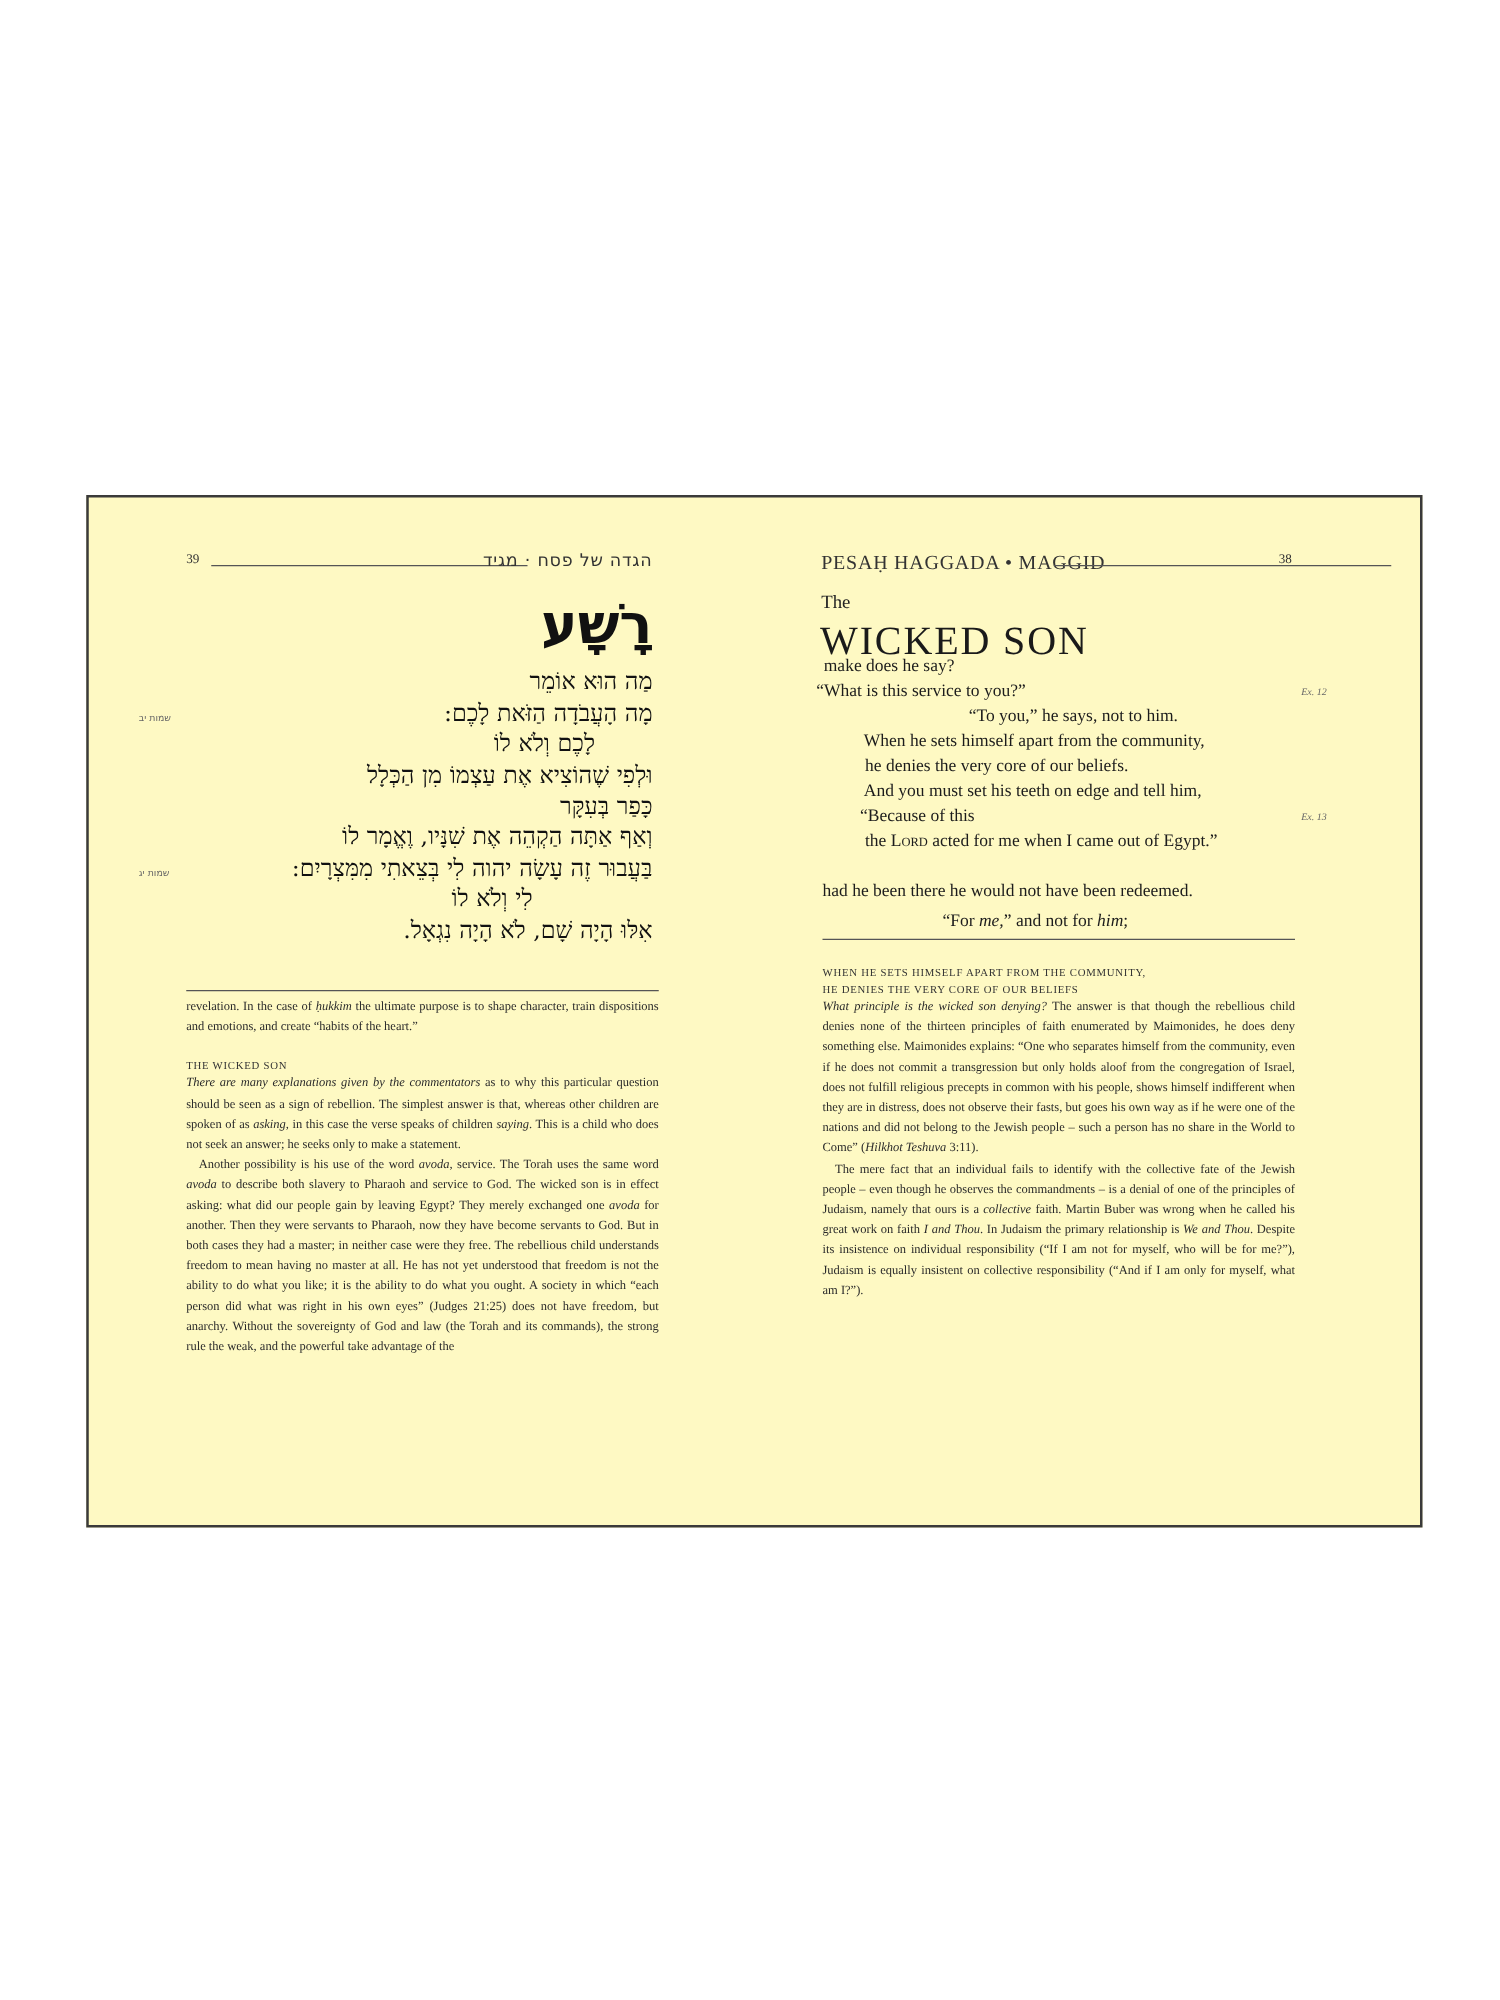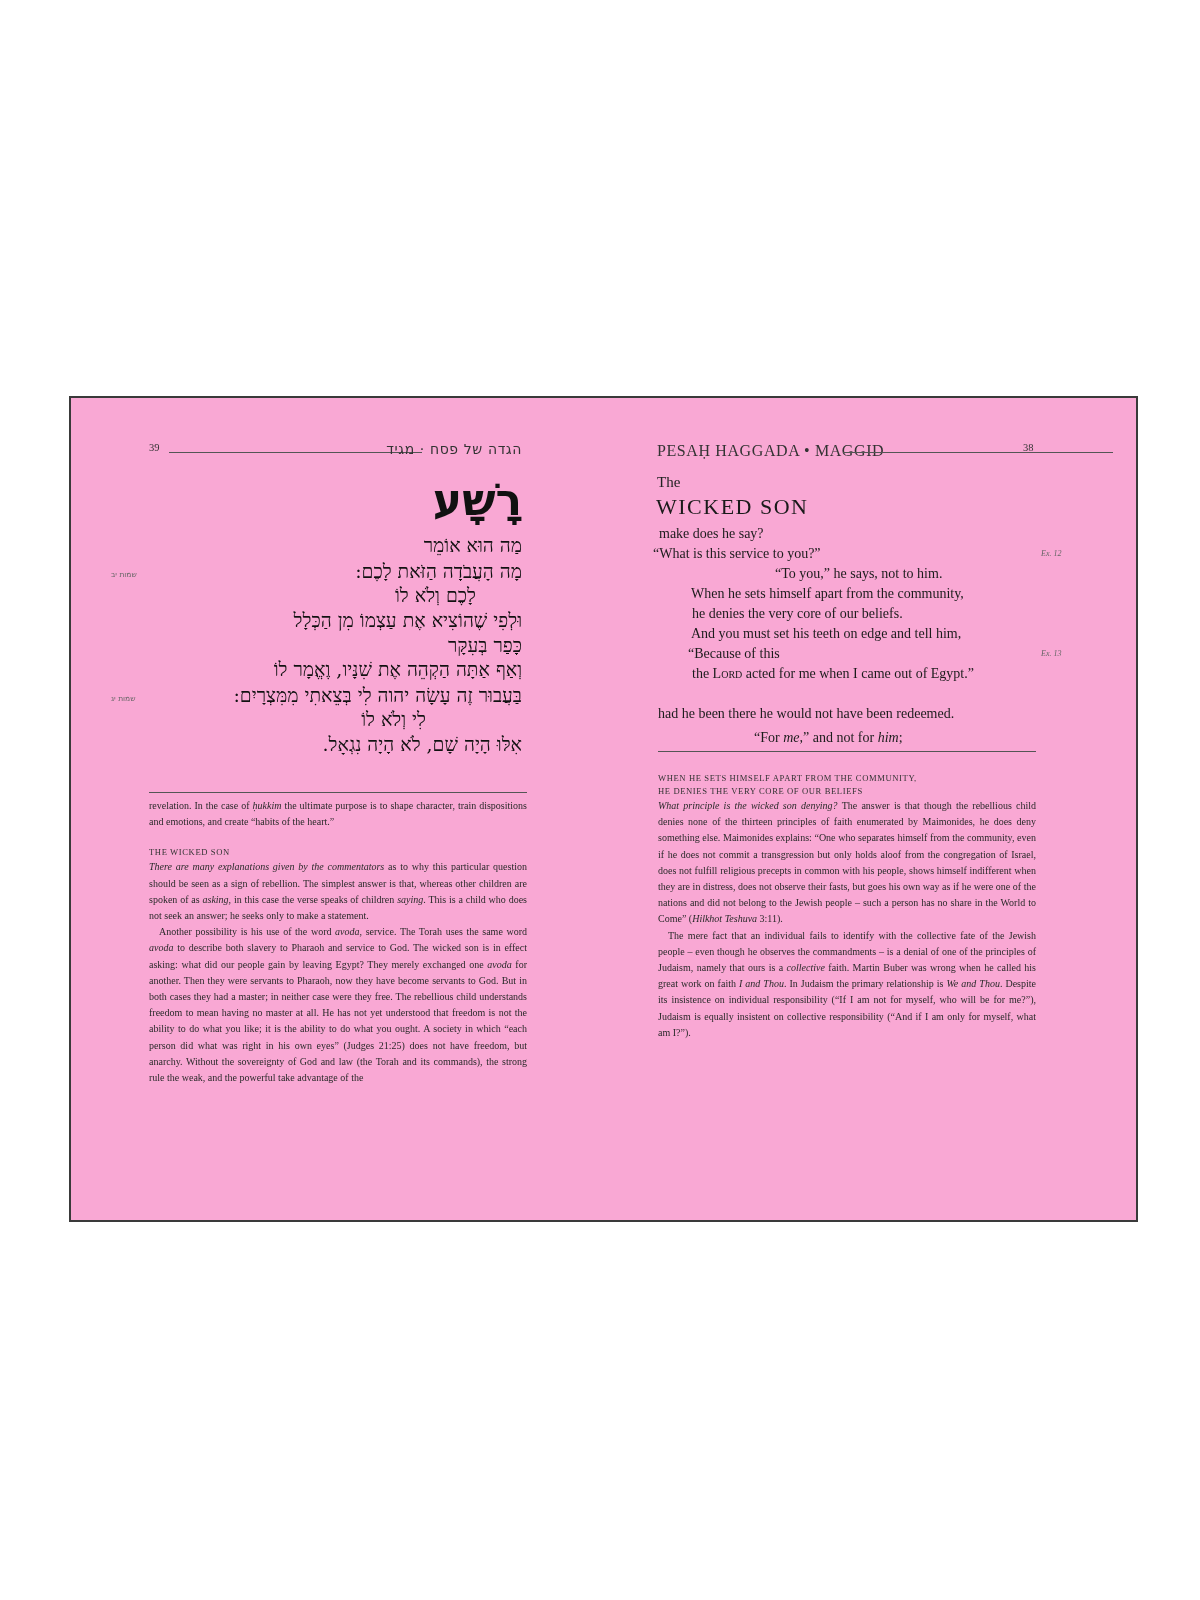"39" .spread { background: #f9a8d4 -> #fef9c3 }
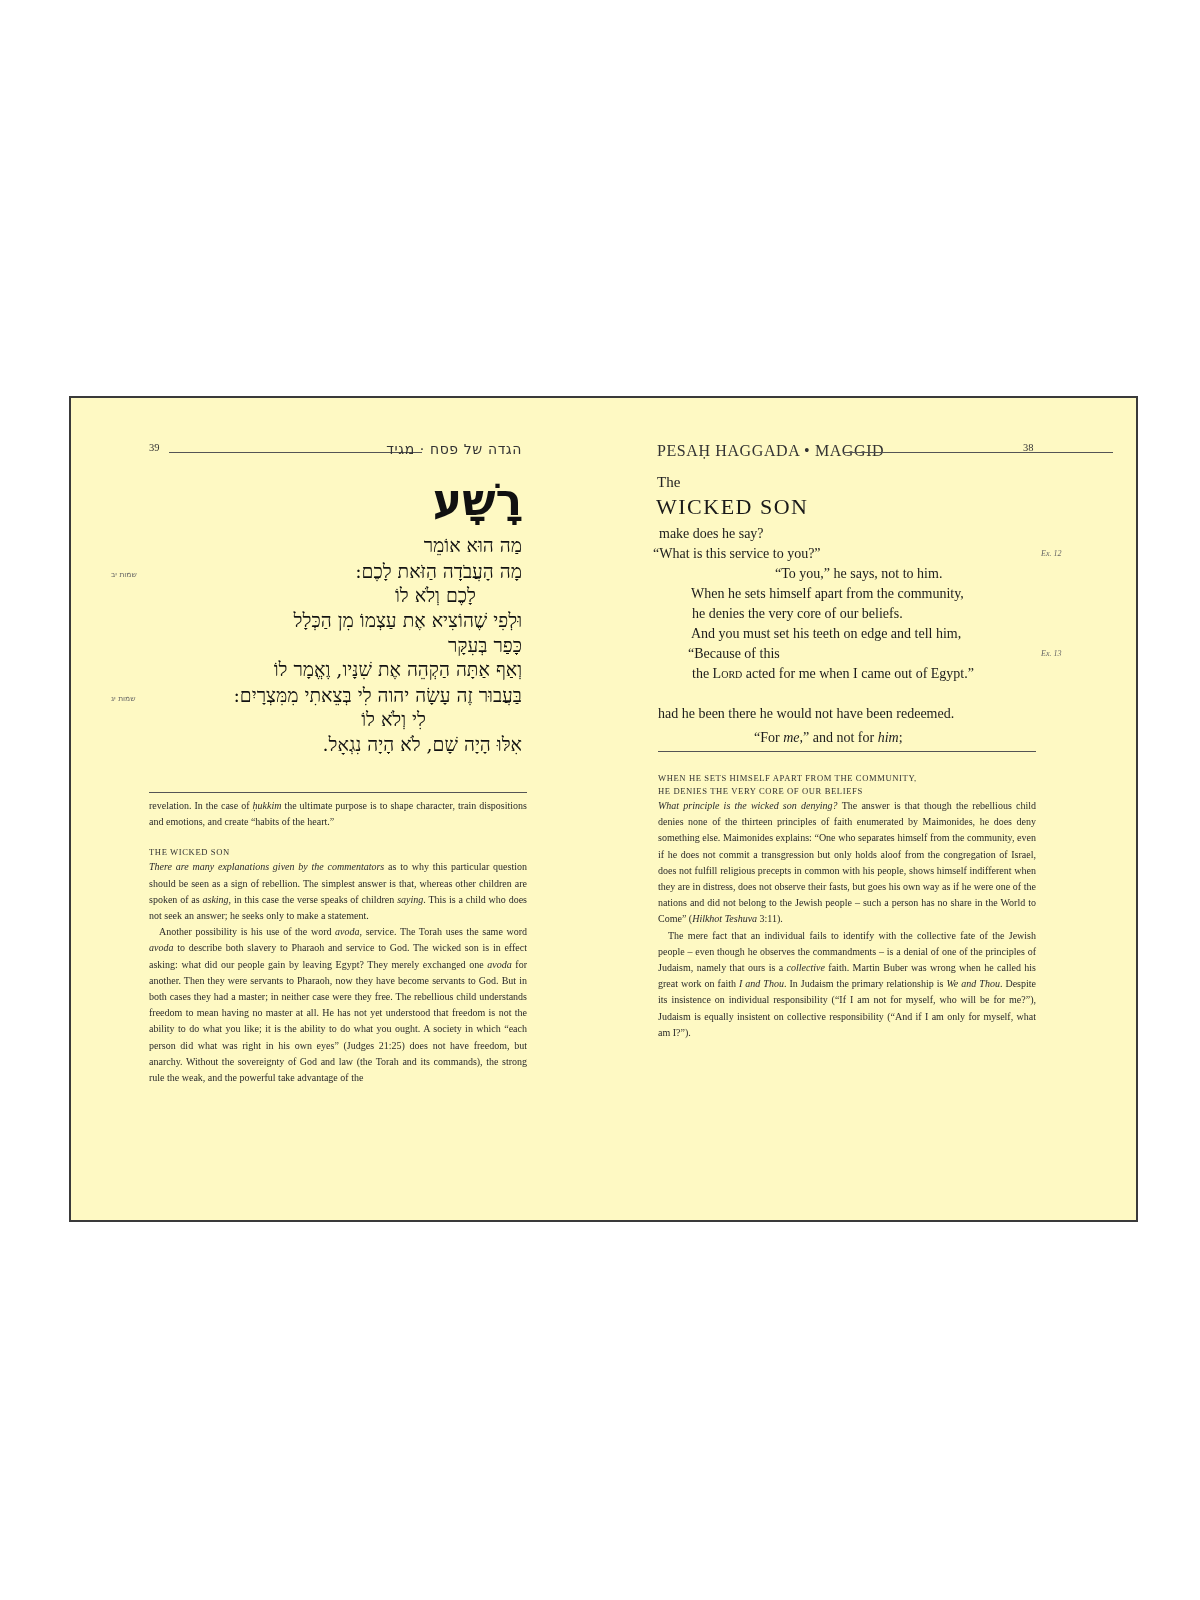"WICKED SON" .title { font-size: 22px -> 32px }
